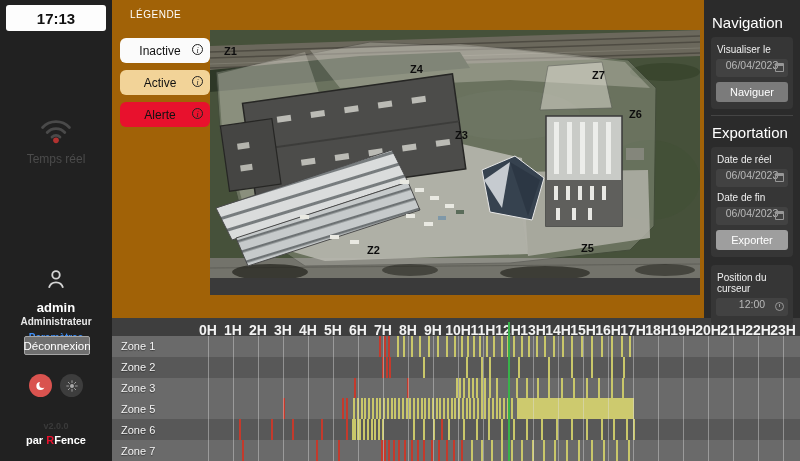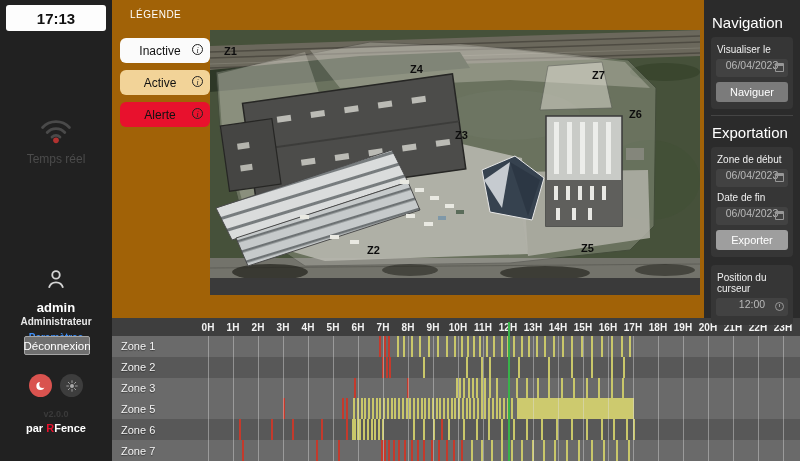"Zone de début" div.rp-label { text: Zone de début -> Date de réel }
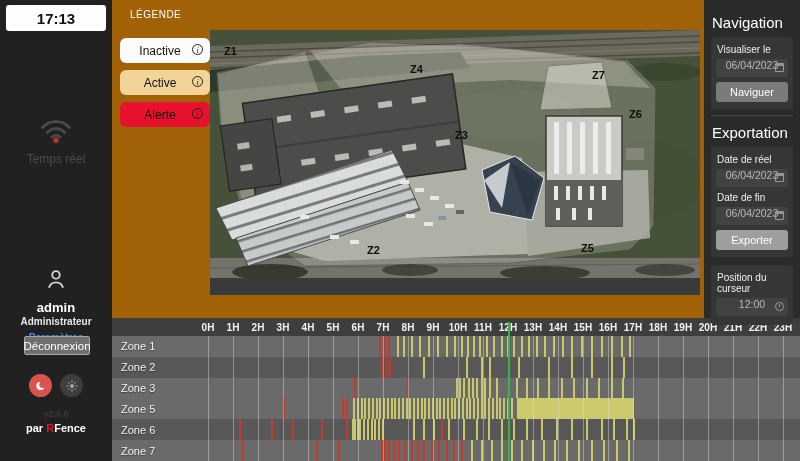"0H" .tl-hour { font-size: 10px -> 14px }
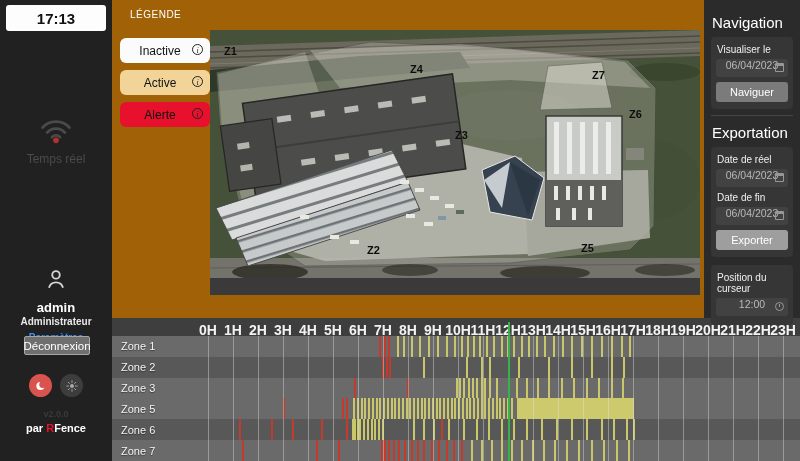"v2.0.0" .brand-version { margin-top: 1px -> 13px }
